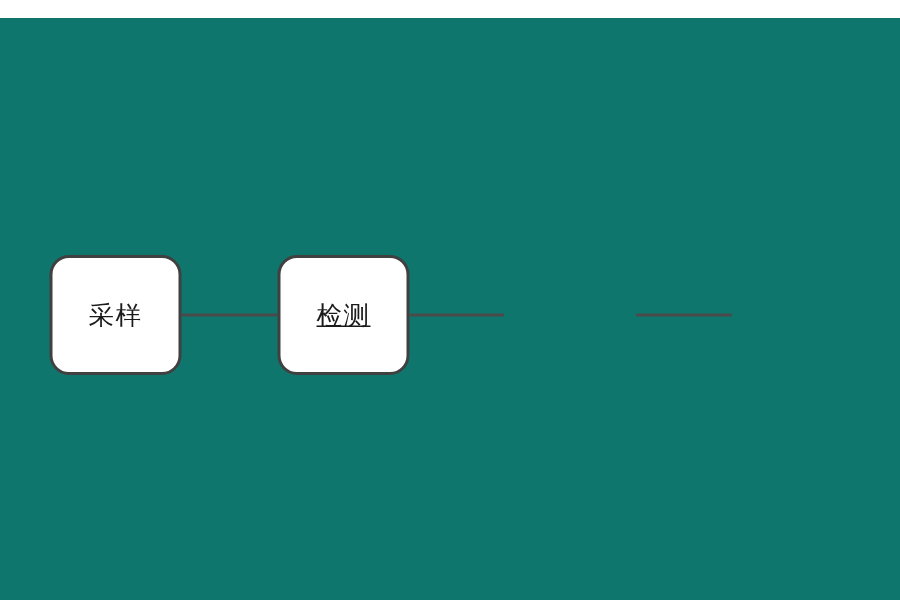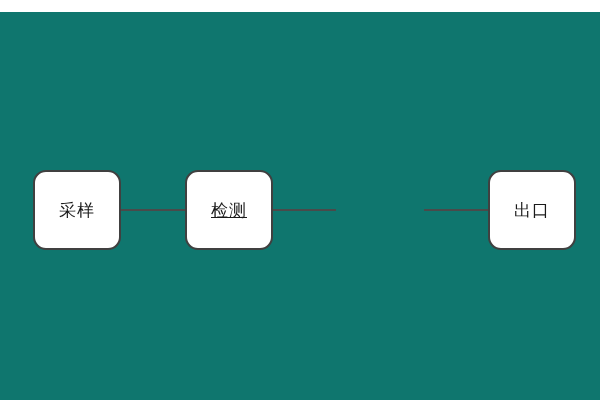"出口" div.node { html: <div> <span>出口</span> </div> -> none }
